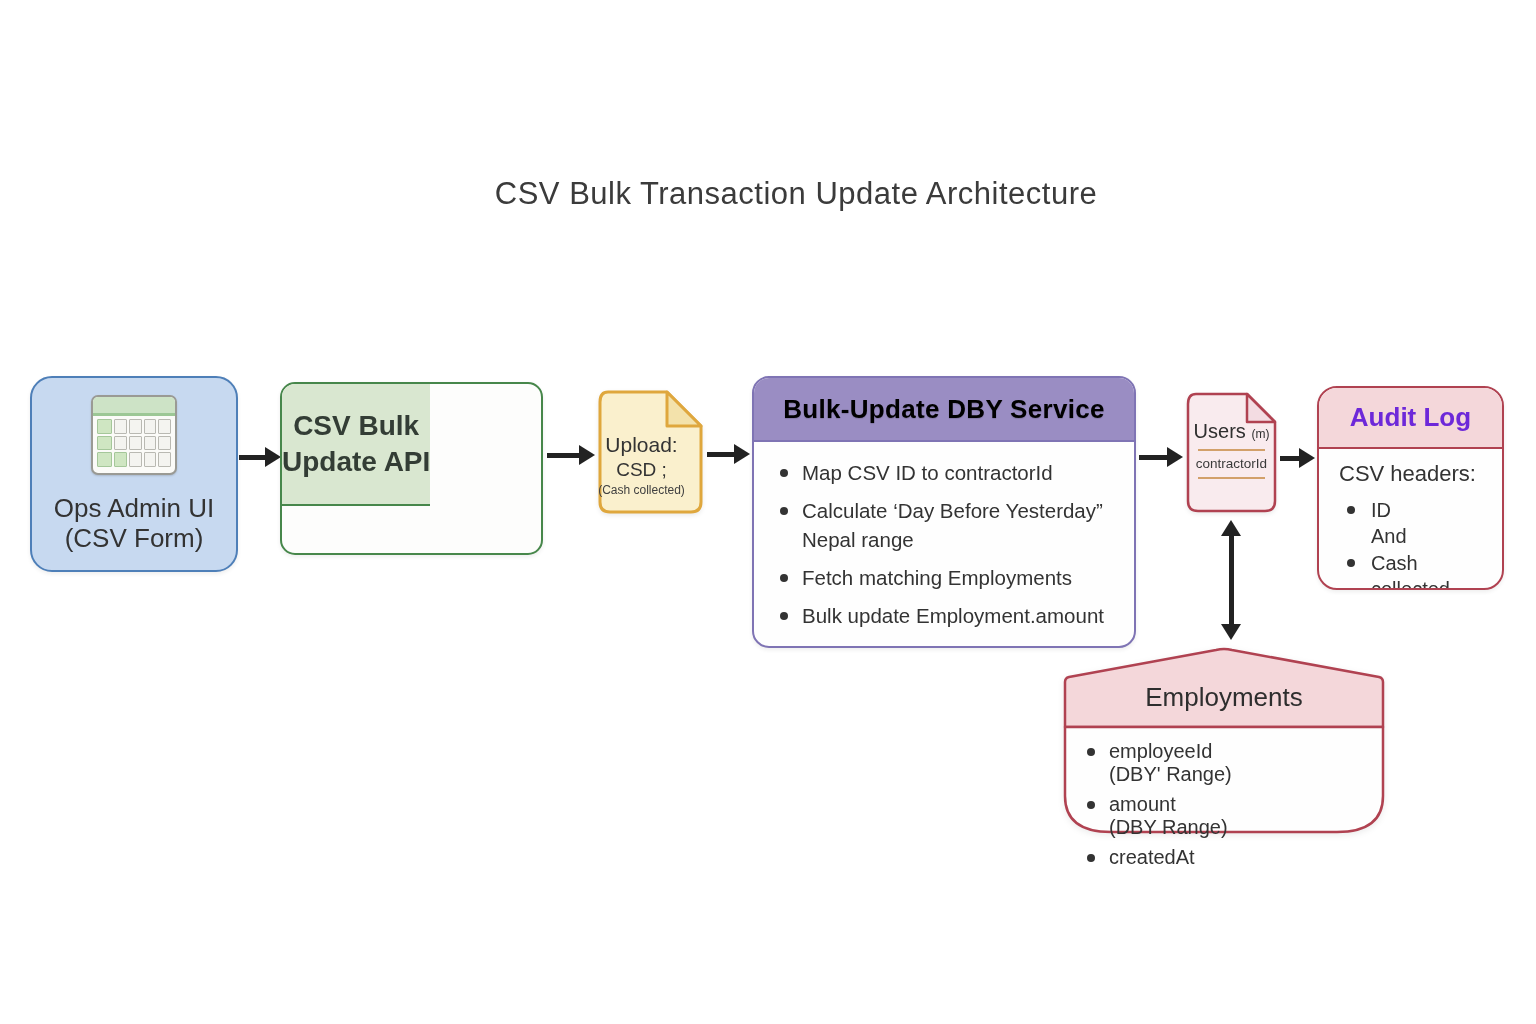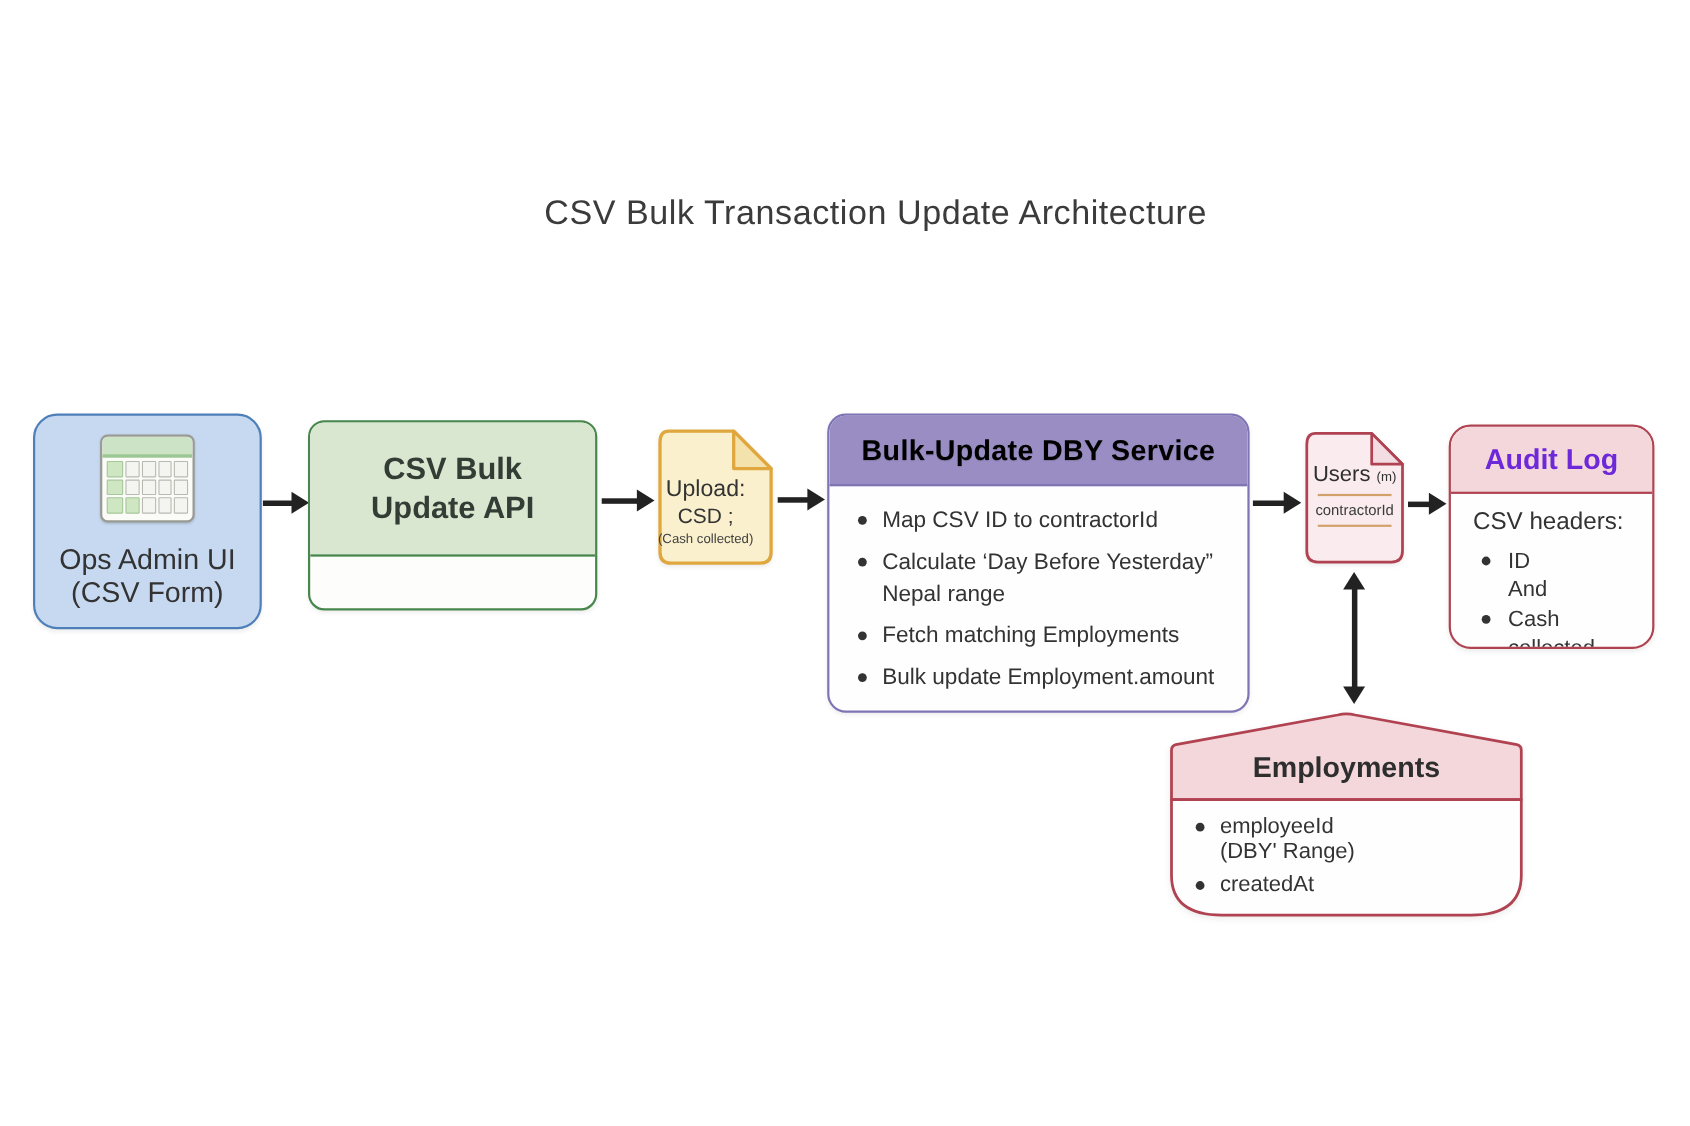"CSV Bulk" .api-box { flex-direction: column -> row }
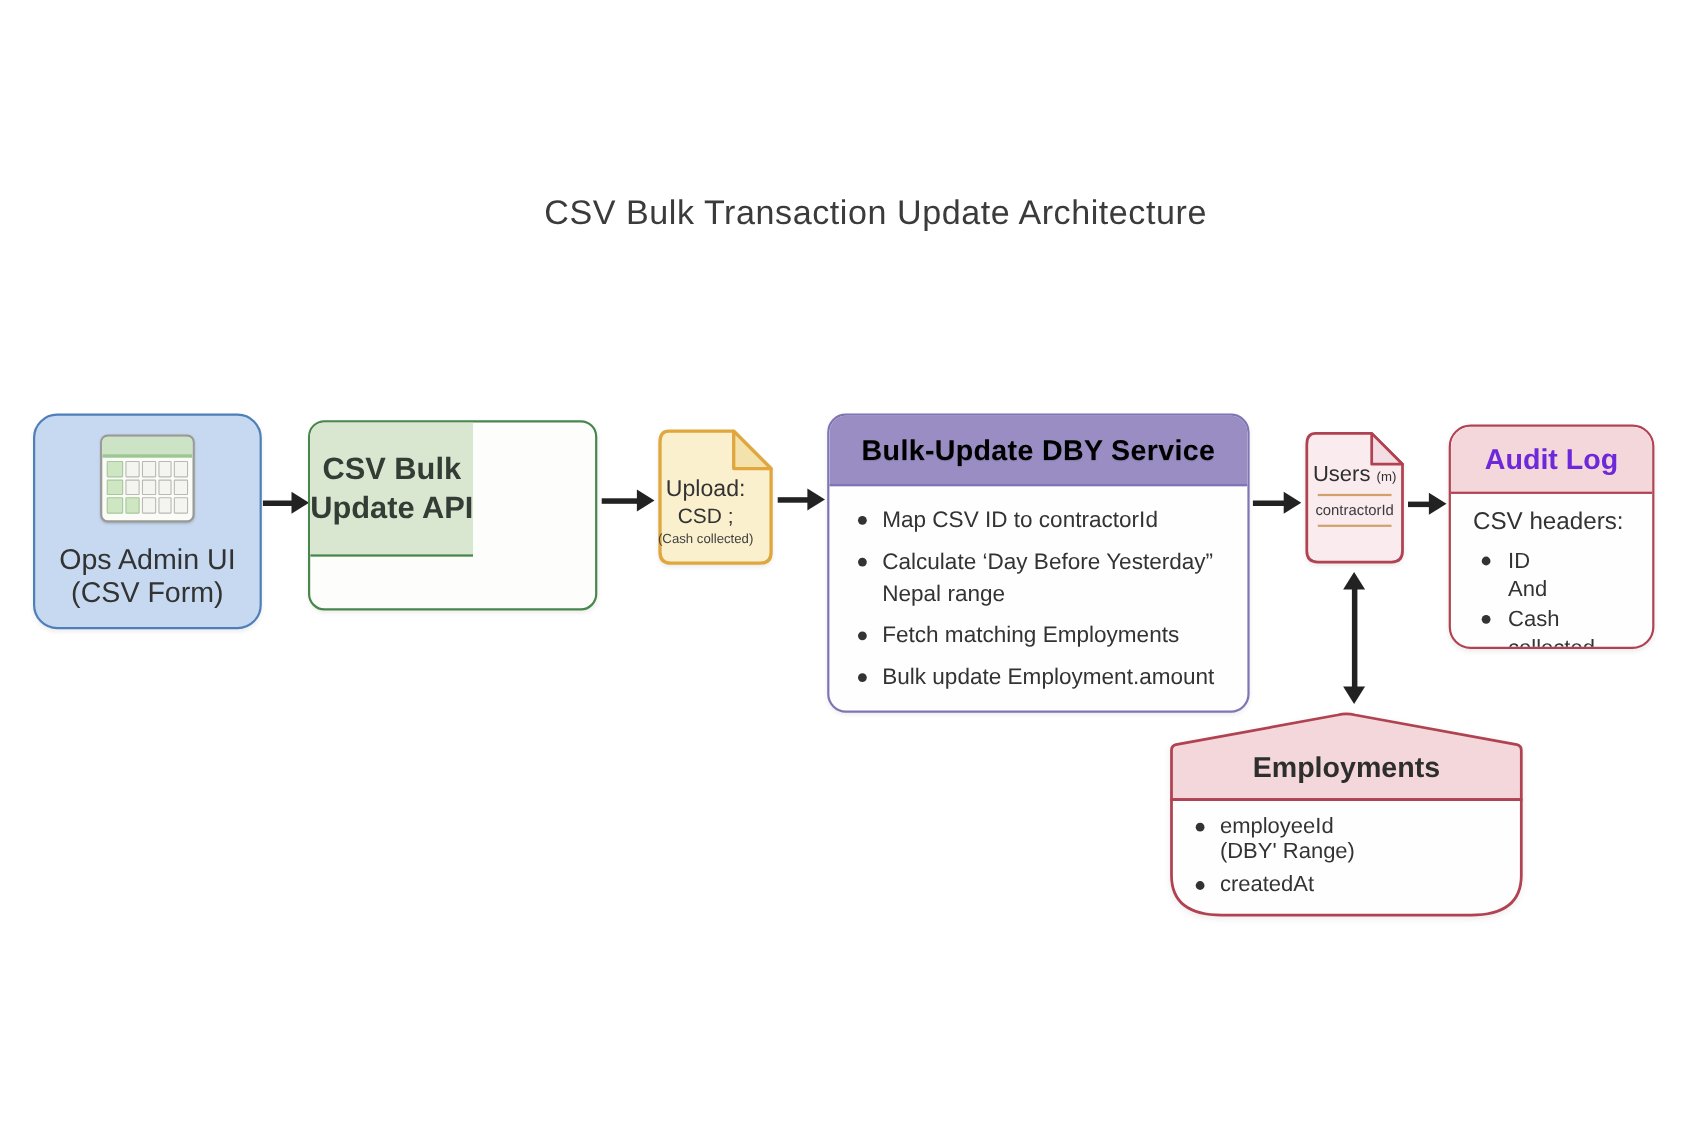"Employments" .emp-title { font-weight: bold -> normal }
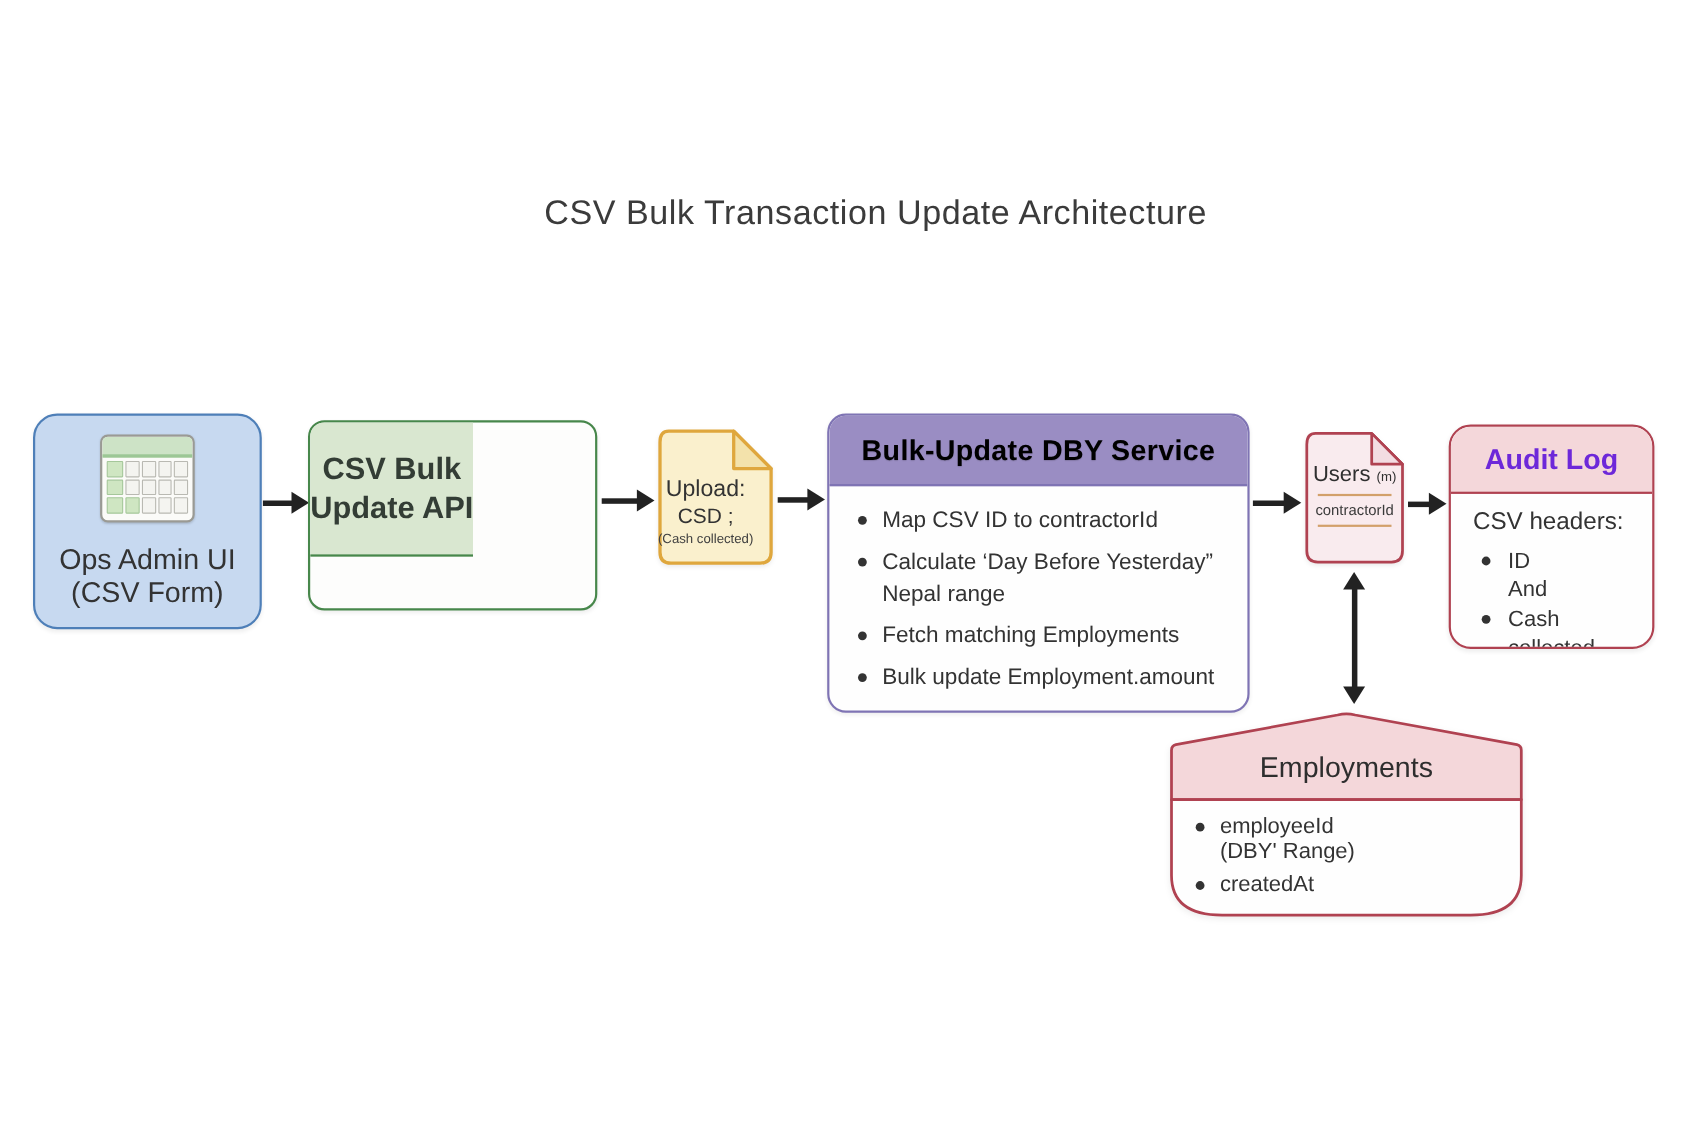"amount" div.emp-row { html: none -> <div> <span>amount</span> <span>(DBY Range)</span> </div> }
